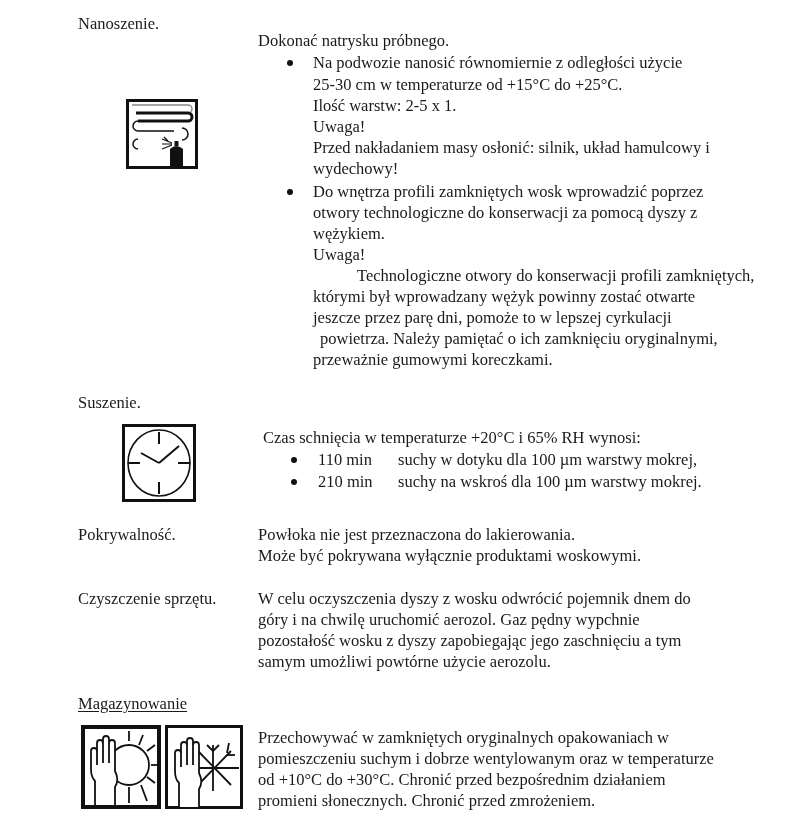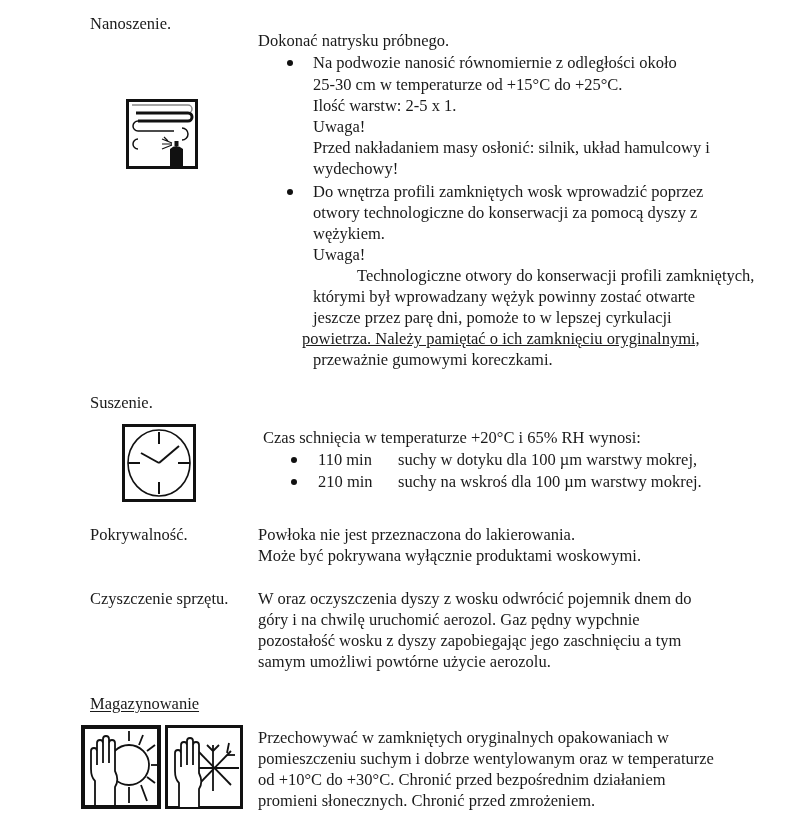"Nanoszenie." .abs { margin-left: 12px -> none }
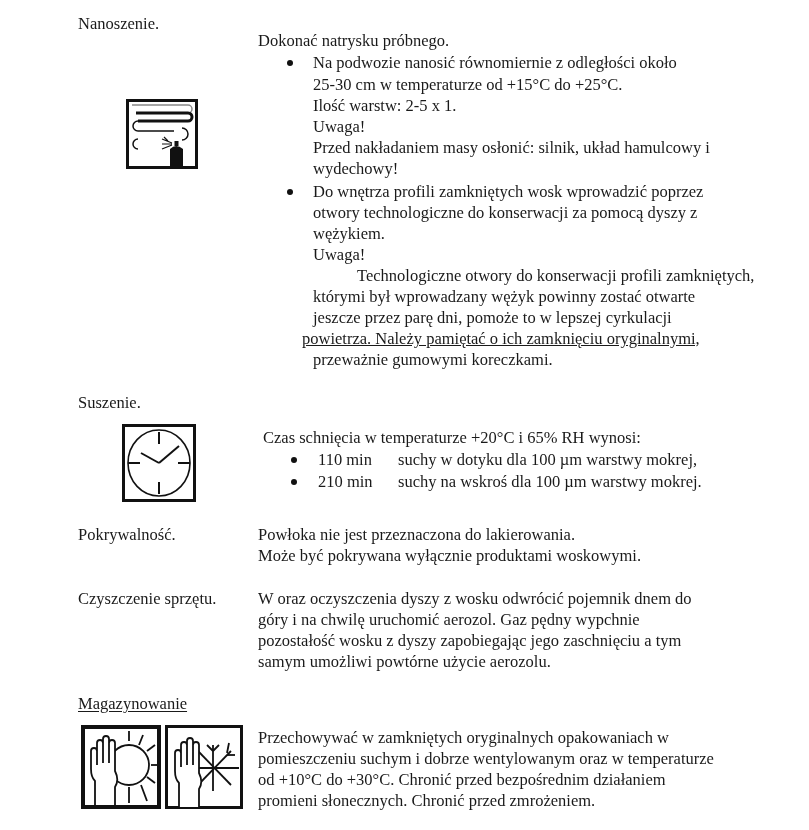"Na podwozie nanosić równomiernie z" div.line { text: około -> użycie }
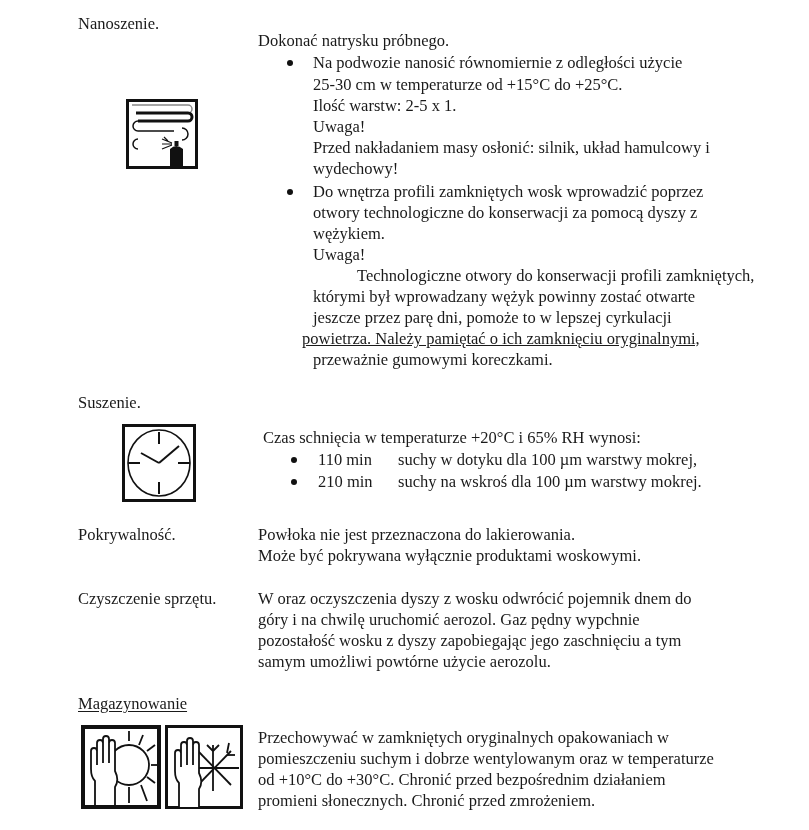"powietrza. Należy pamiętać o ich" div.line { left: 302px -> 320px; text-decoration: underline -> none }
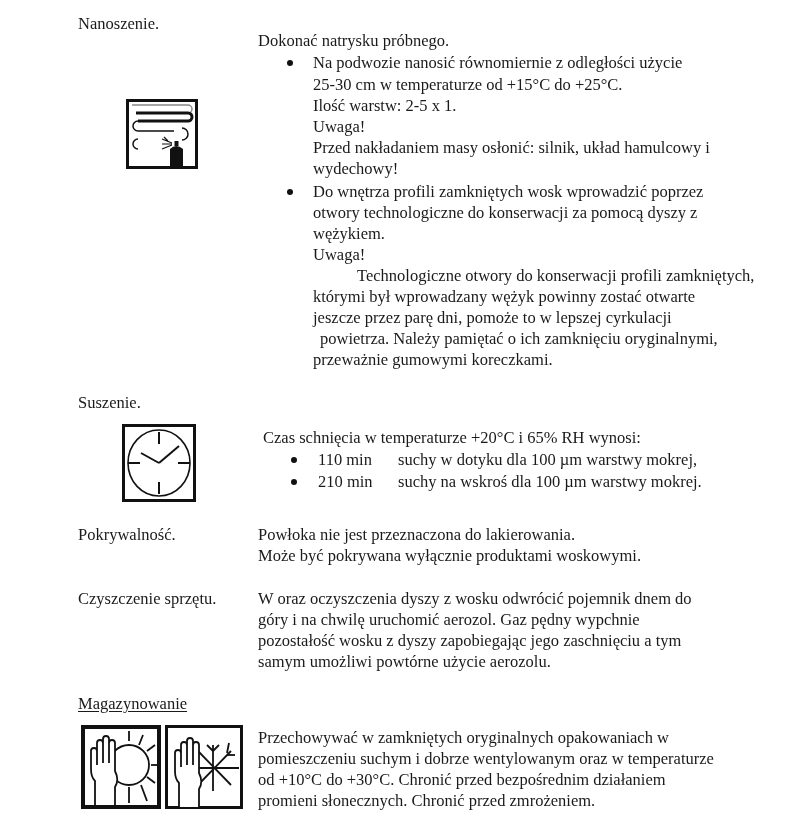"W oraz oczyszczenia dyszy z" div.line { text: oraz -> celu }
